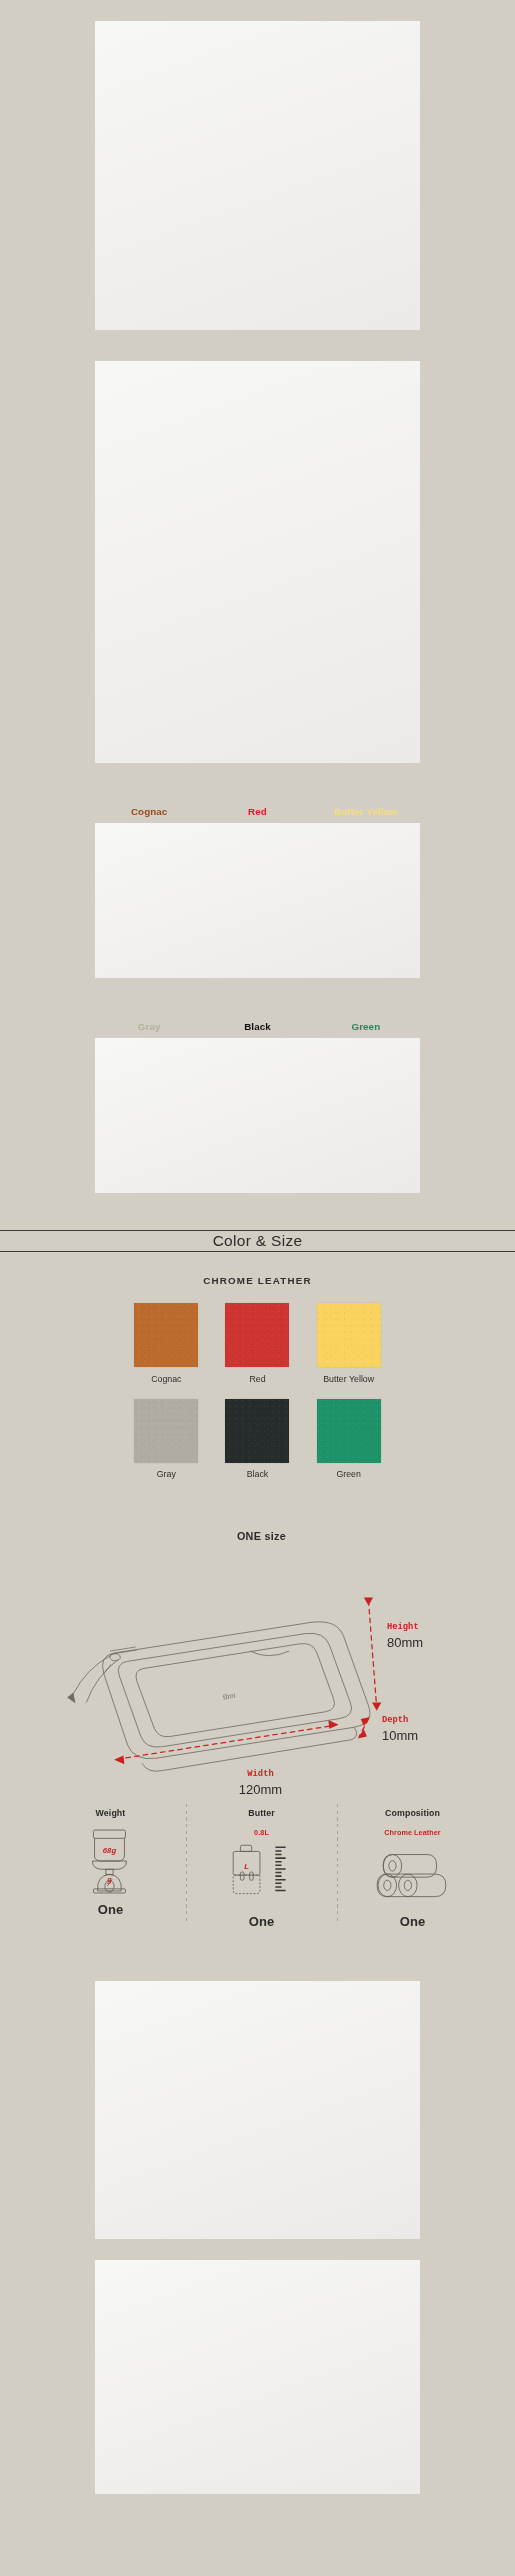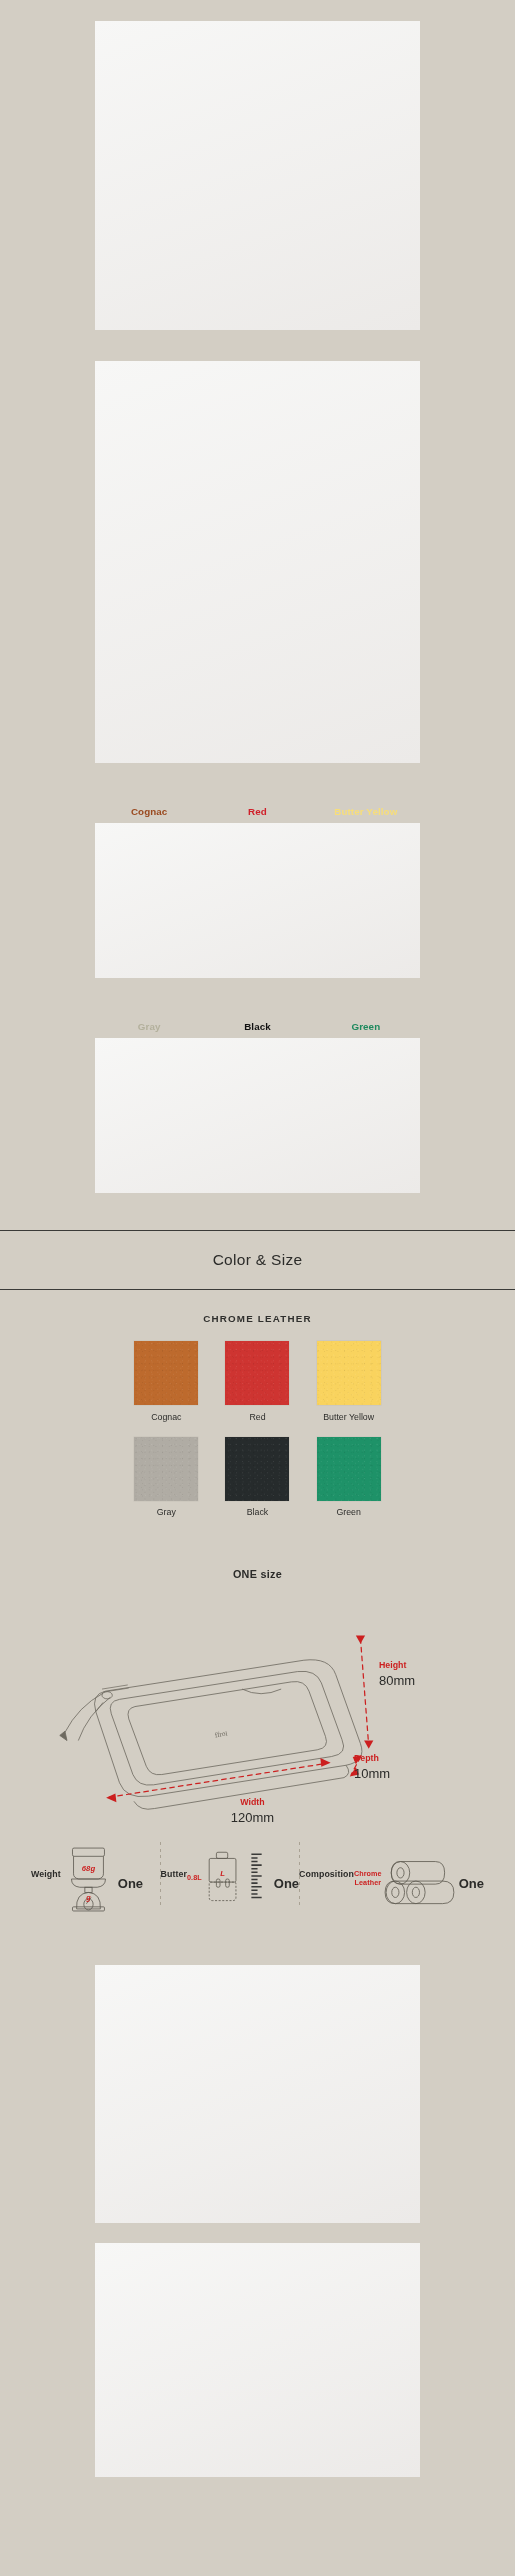"Color & Size" .sec-title { padding: 20px 0 -> 1px 0 }
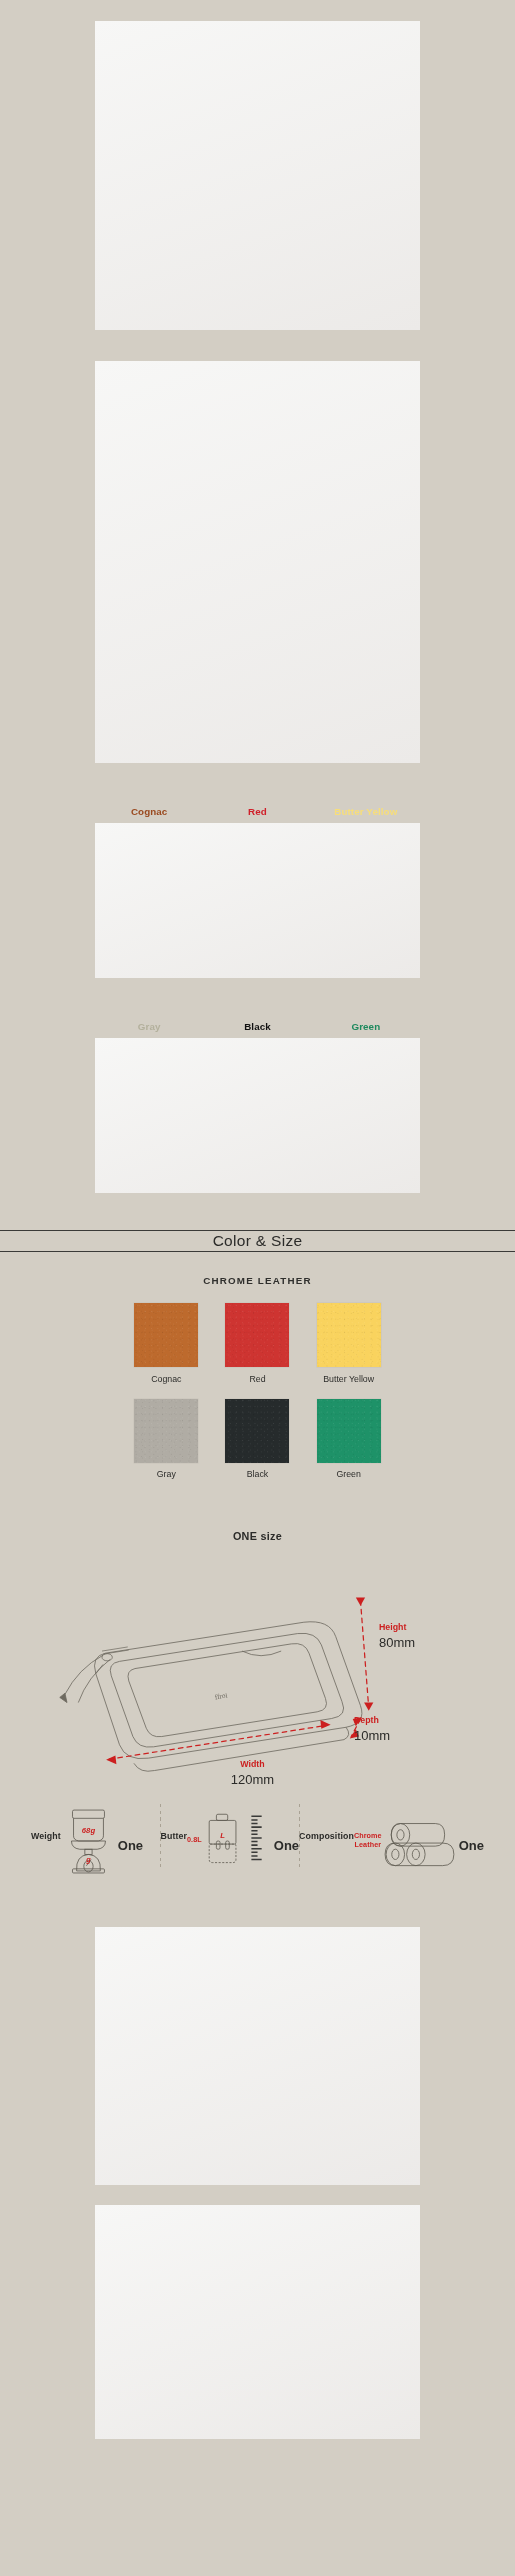"ONE size" .size-block { margin-left: none -> 8px }
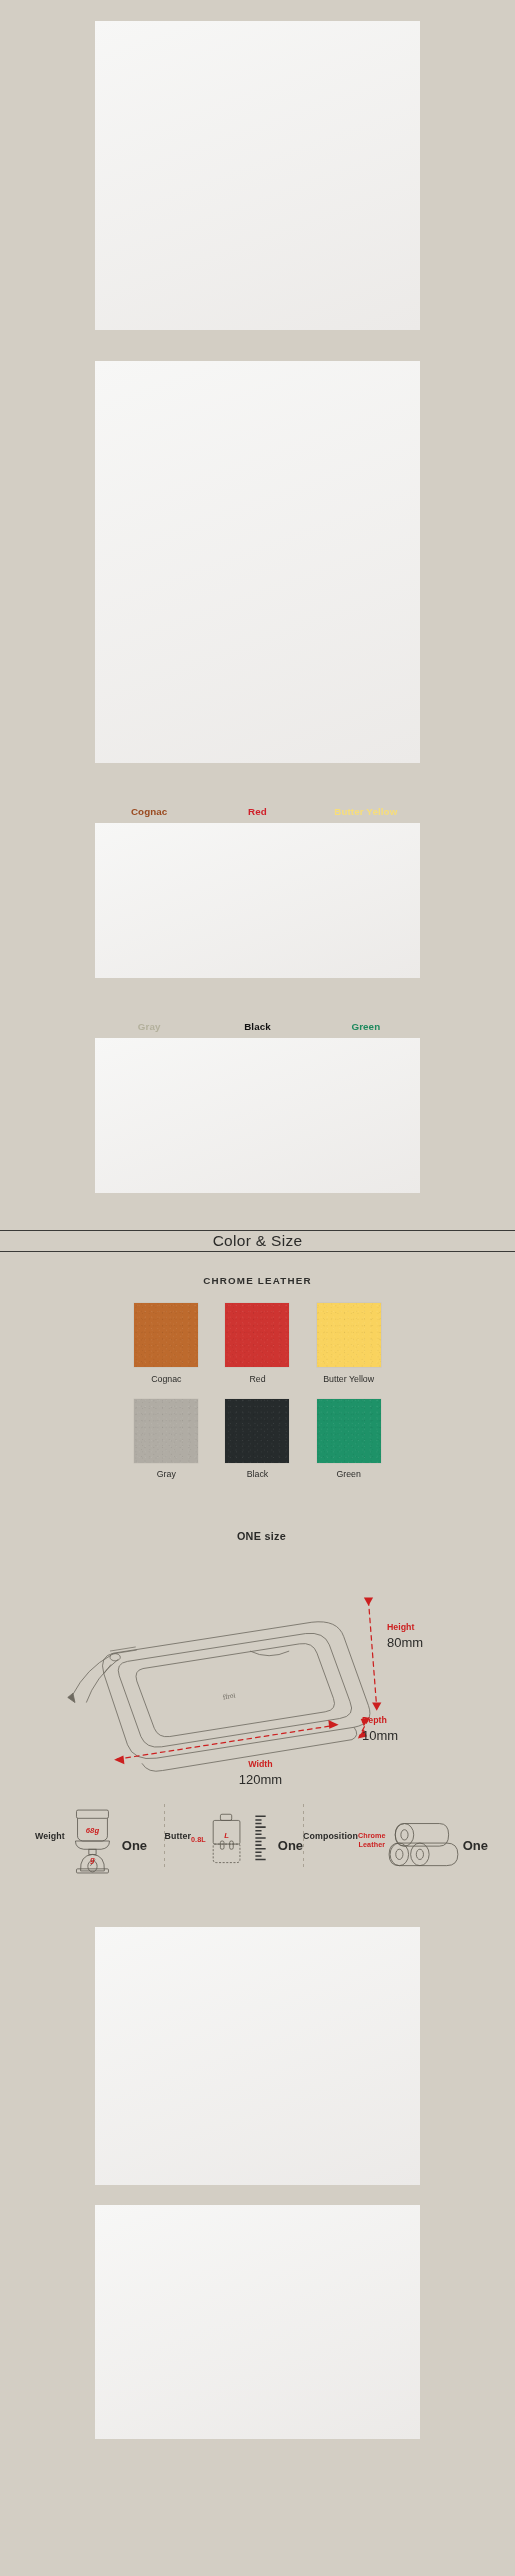"Height" .dim .k { font-family: none -> Liberation Mono, monospace }
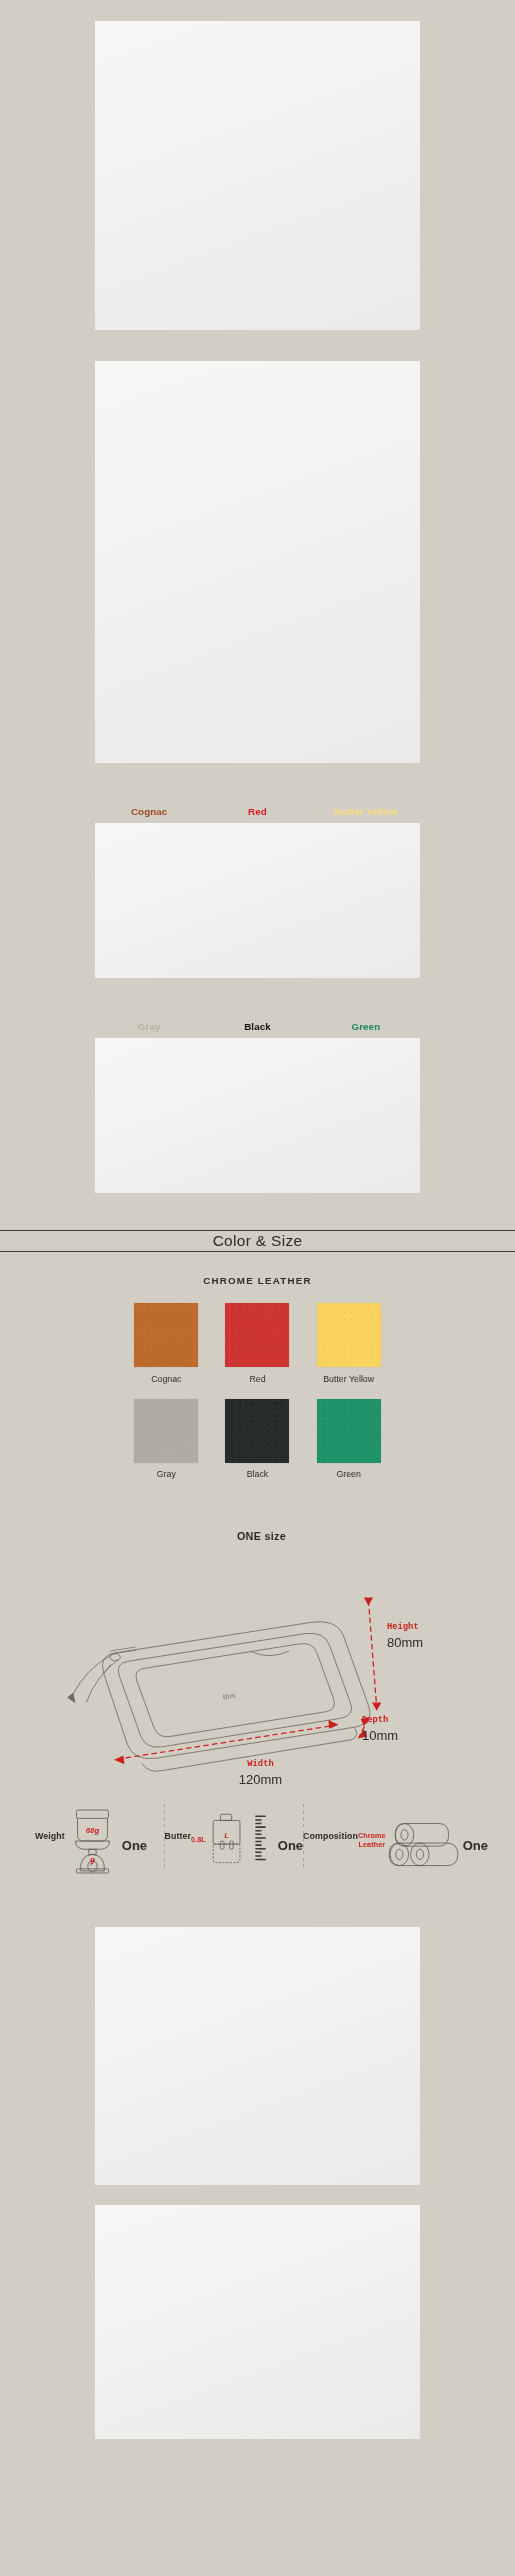"Depth" div.dim { left: 354px -> 374px }
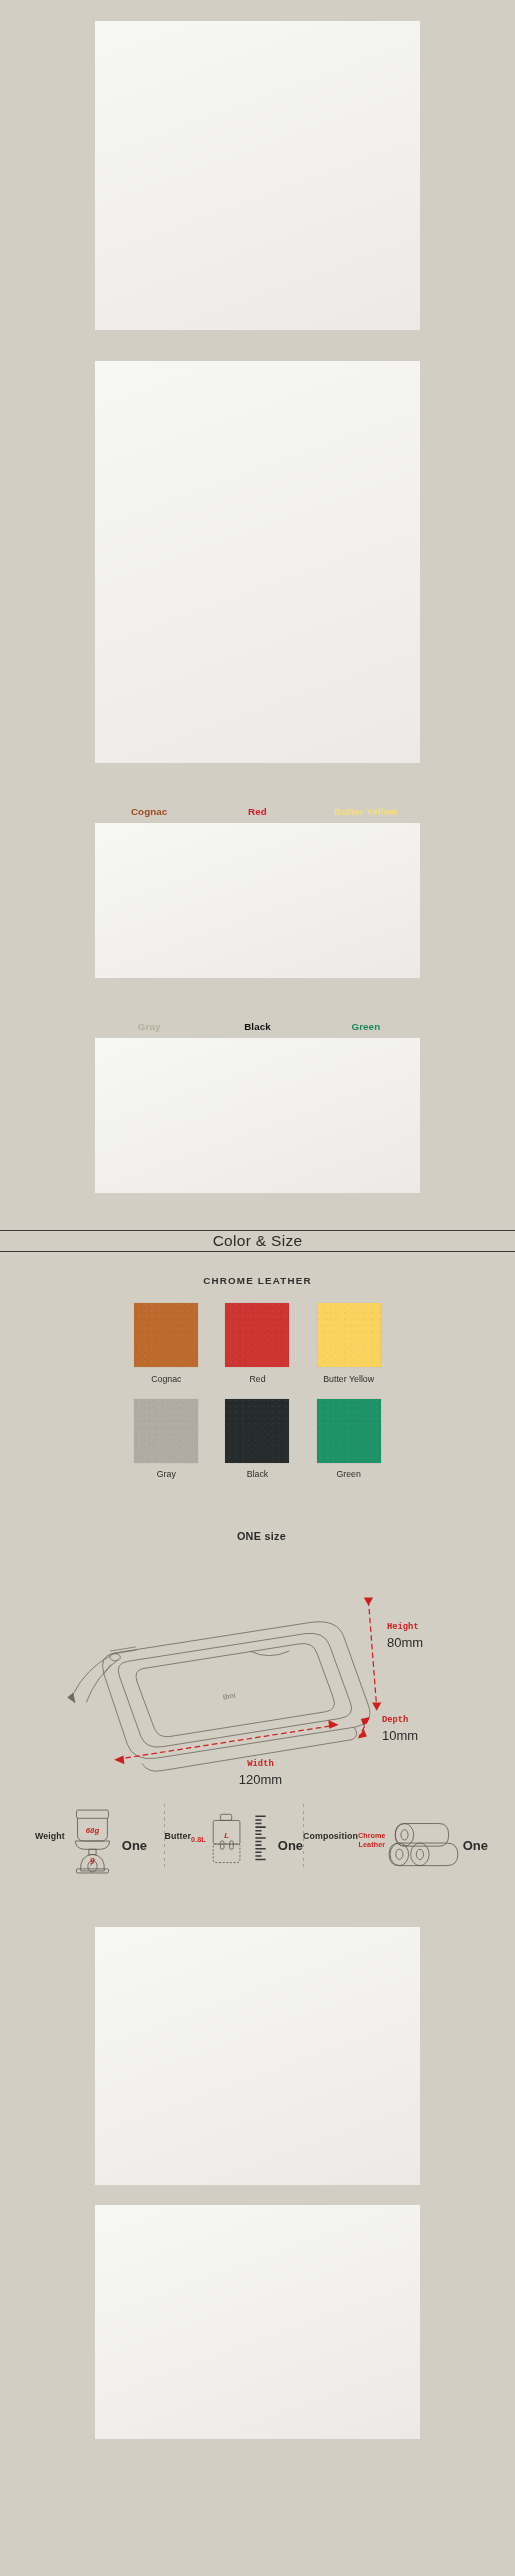"Width" div.dim { top: 214px -> 224px }
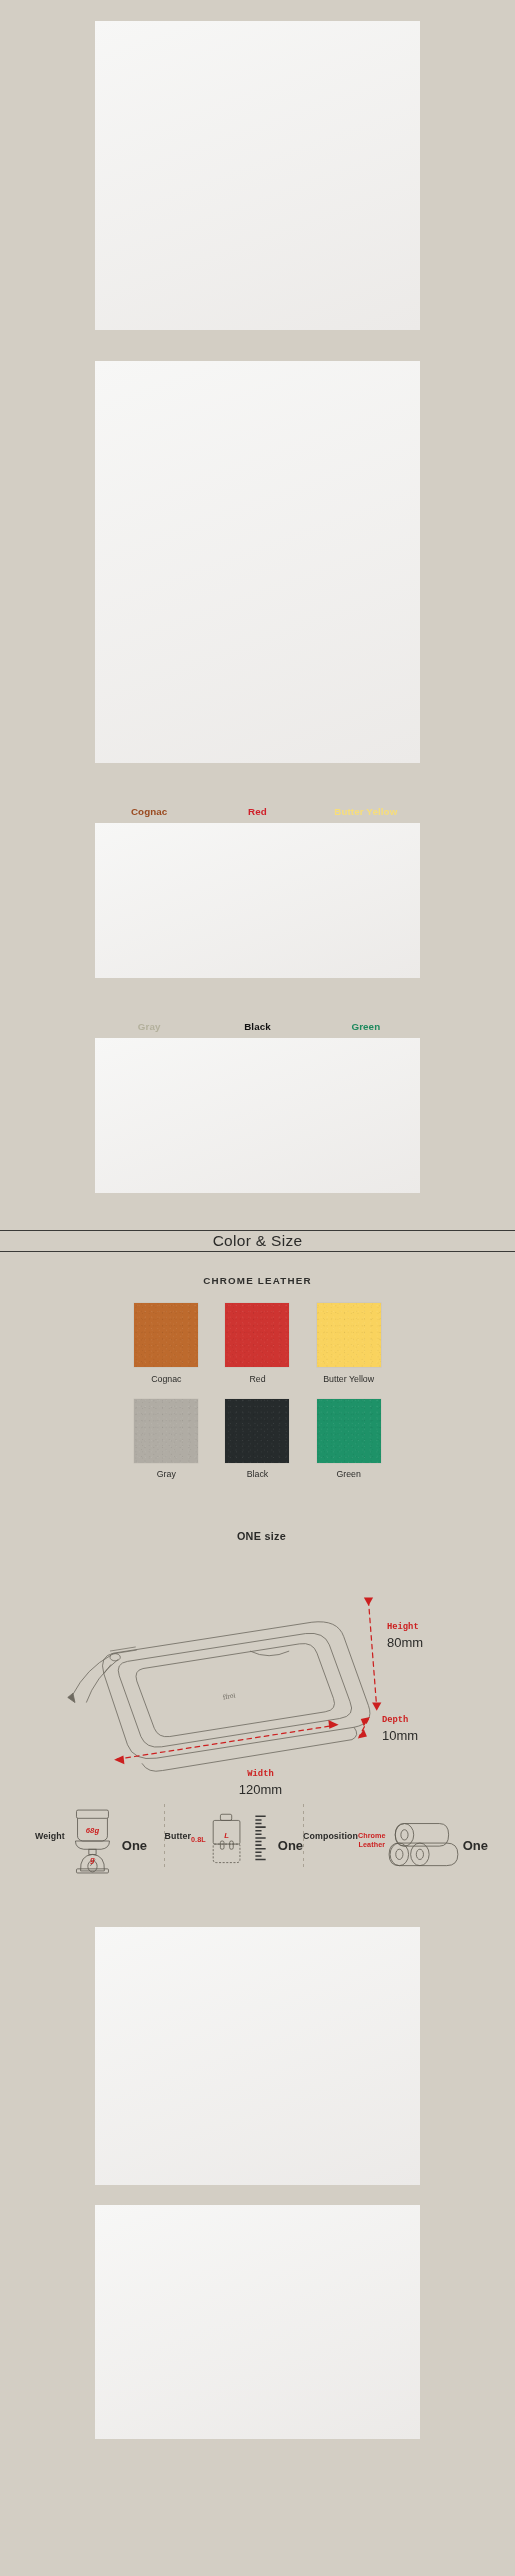"Weight" .spec-col { flex-direction: row -> column }
